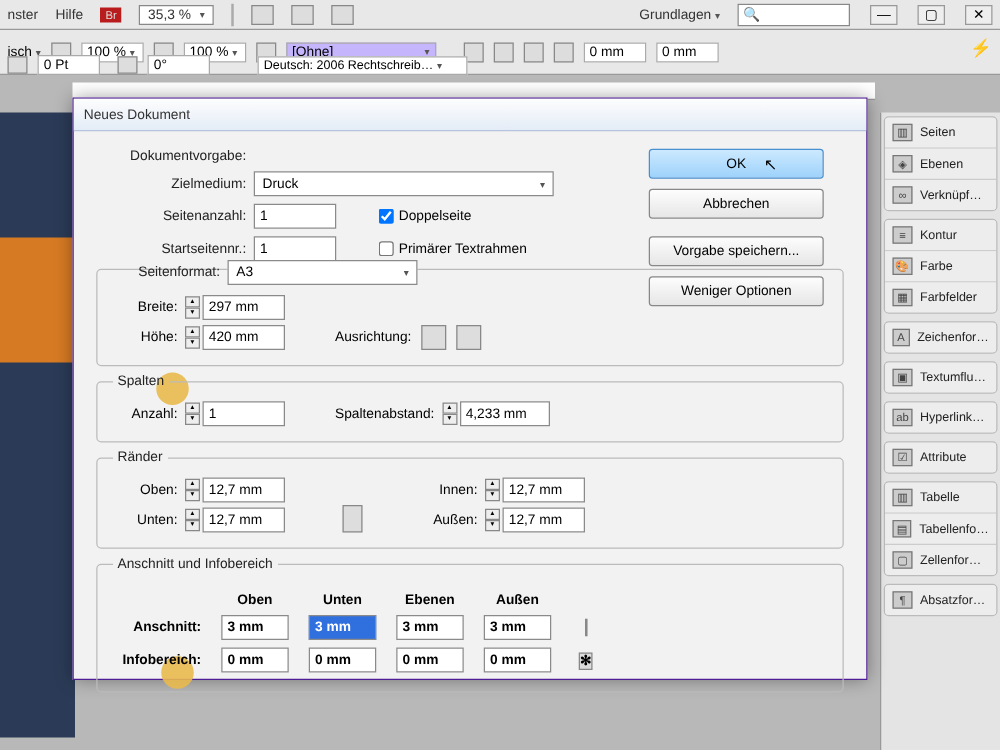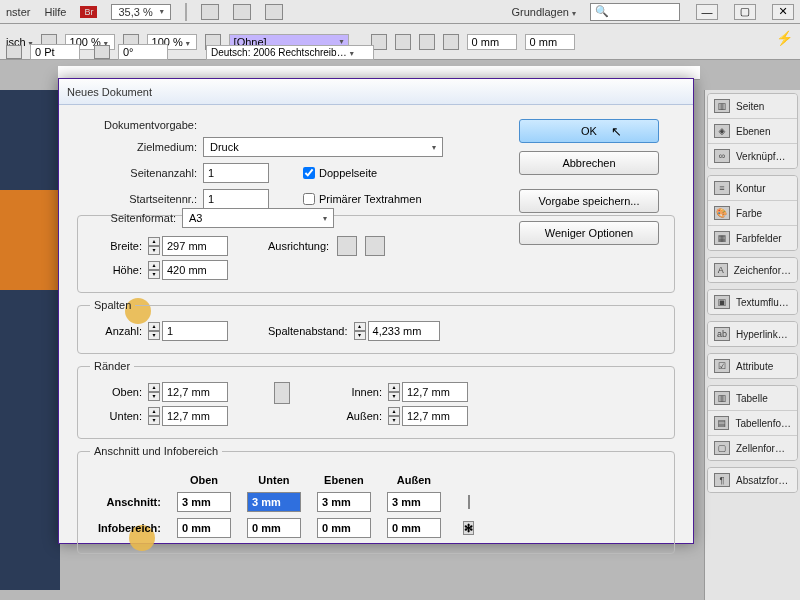"Breite:" .colrow { align-items: flex-start -> flex-end }
